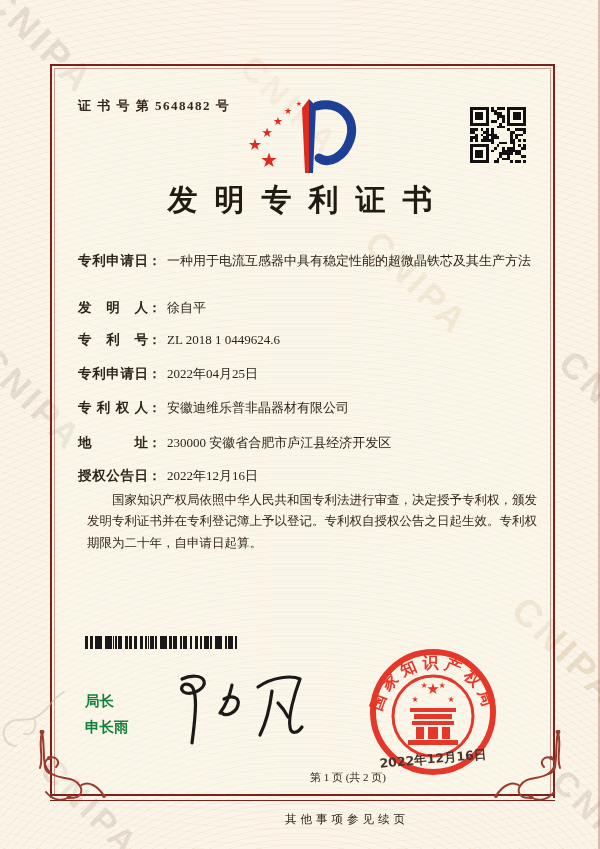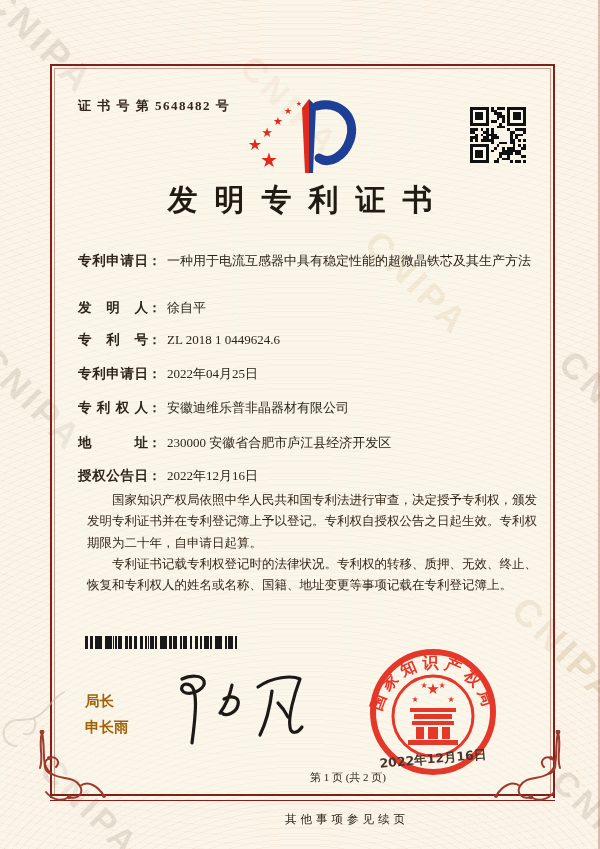"专利证书记载专利权登记时的法律状况。专利权的转移、质押、无效、终止、恢复和专利权" p { html: <p>专利证书记载专利权登记时的法律状况。专利权的转移、质押、无效、终止、恢复和专利权人的姓名或名称、国籍、地址变更等事项记载在专利登记簿上。</p> -> none }
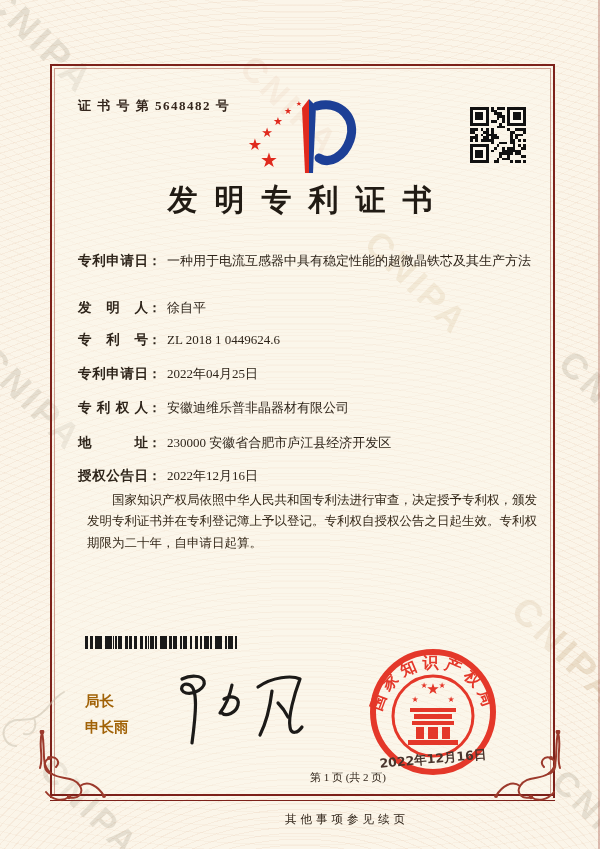"局长" .sig-block { color: #a16207 -> #15803d }
